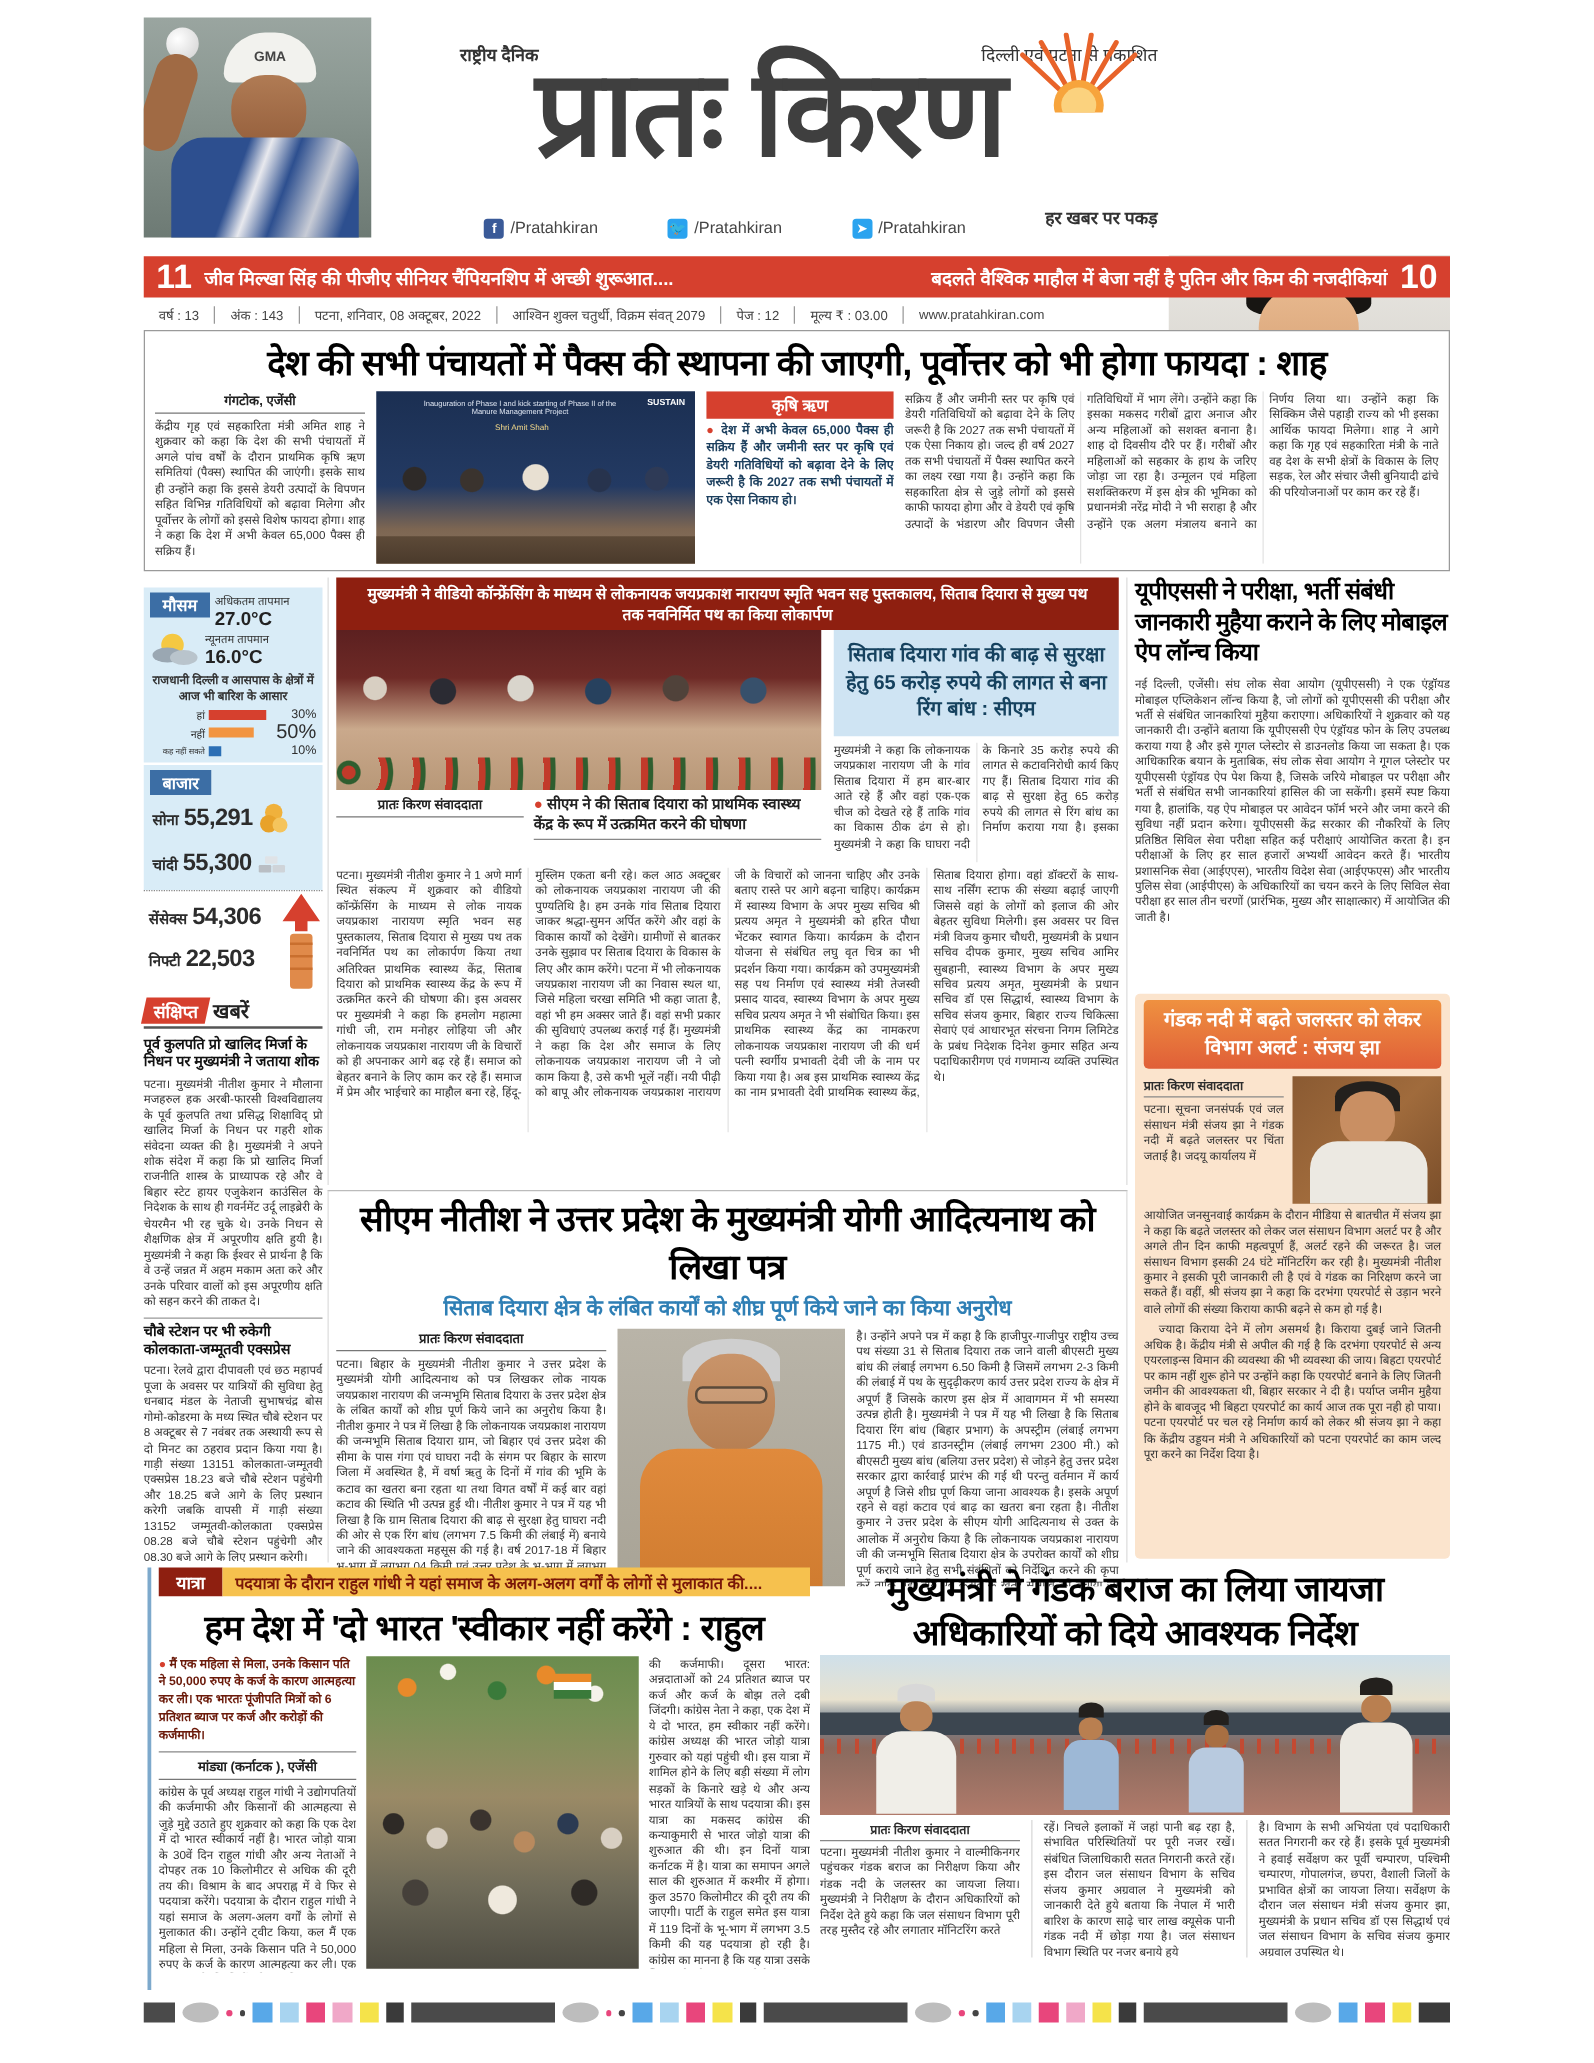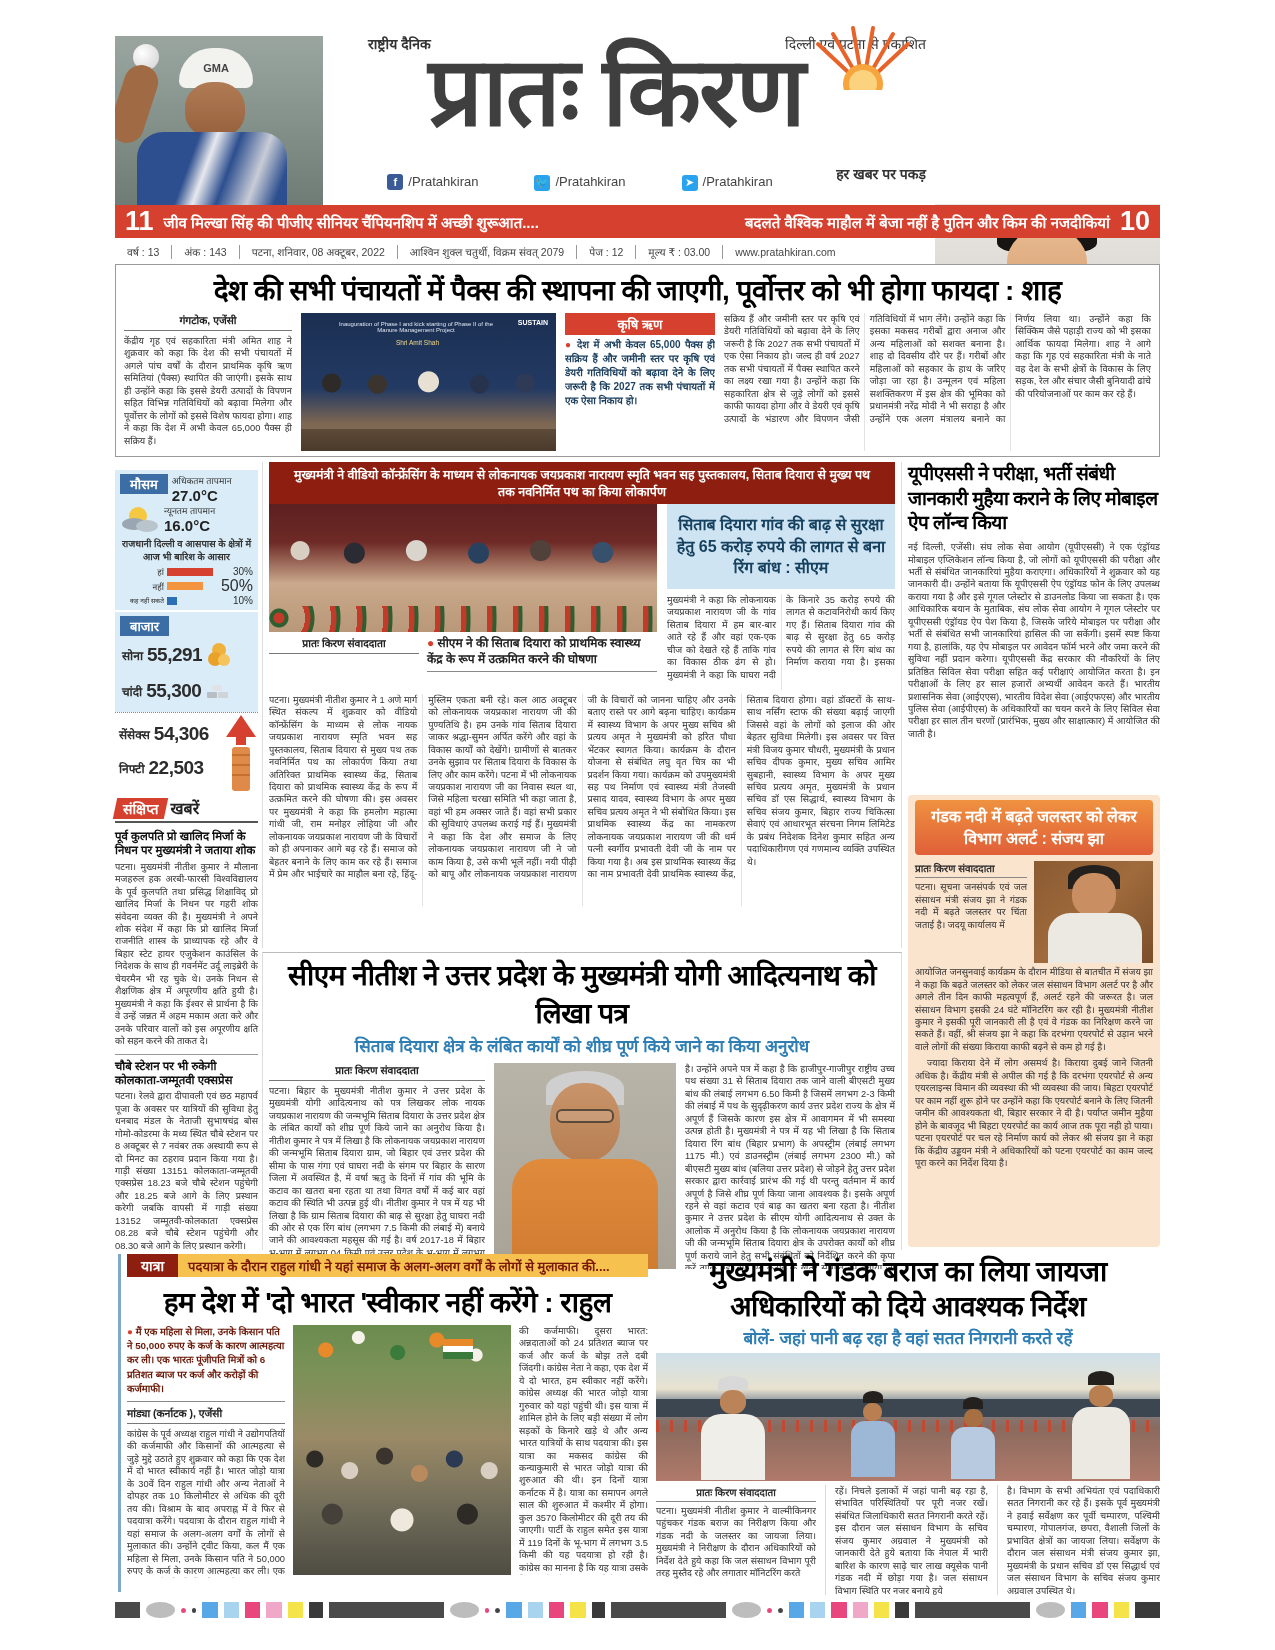"GMA" div.abs { top: 36px -> 14px; width: 208px -> 182px }
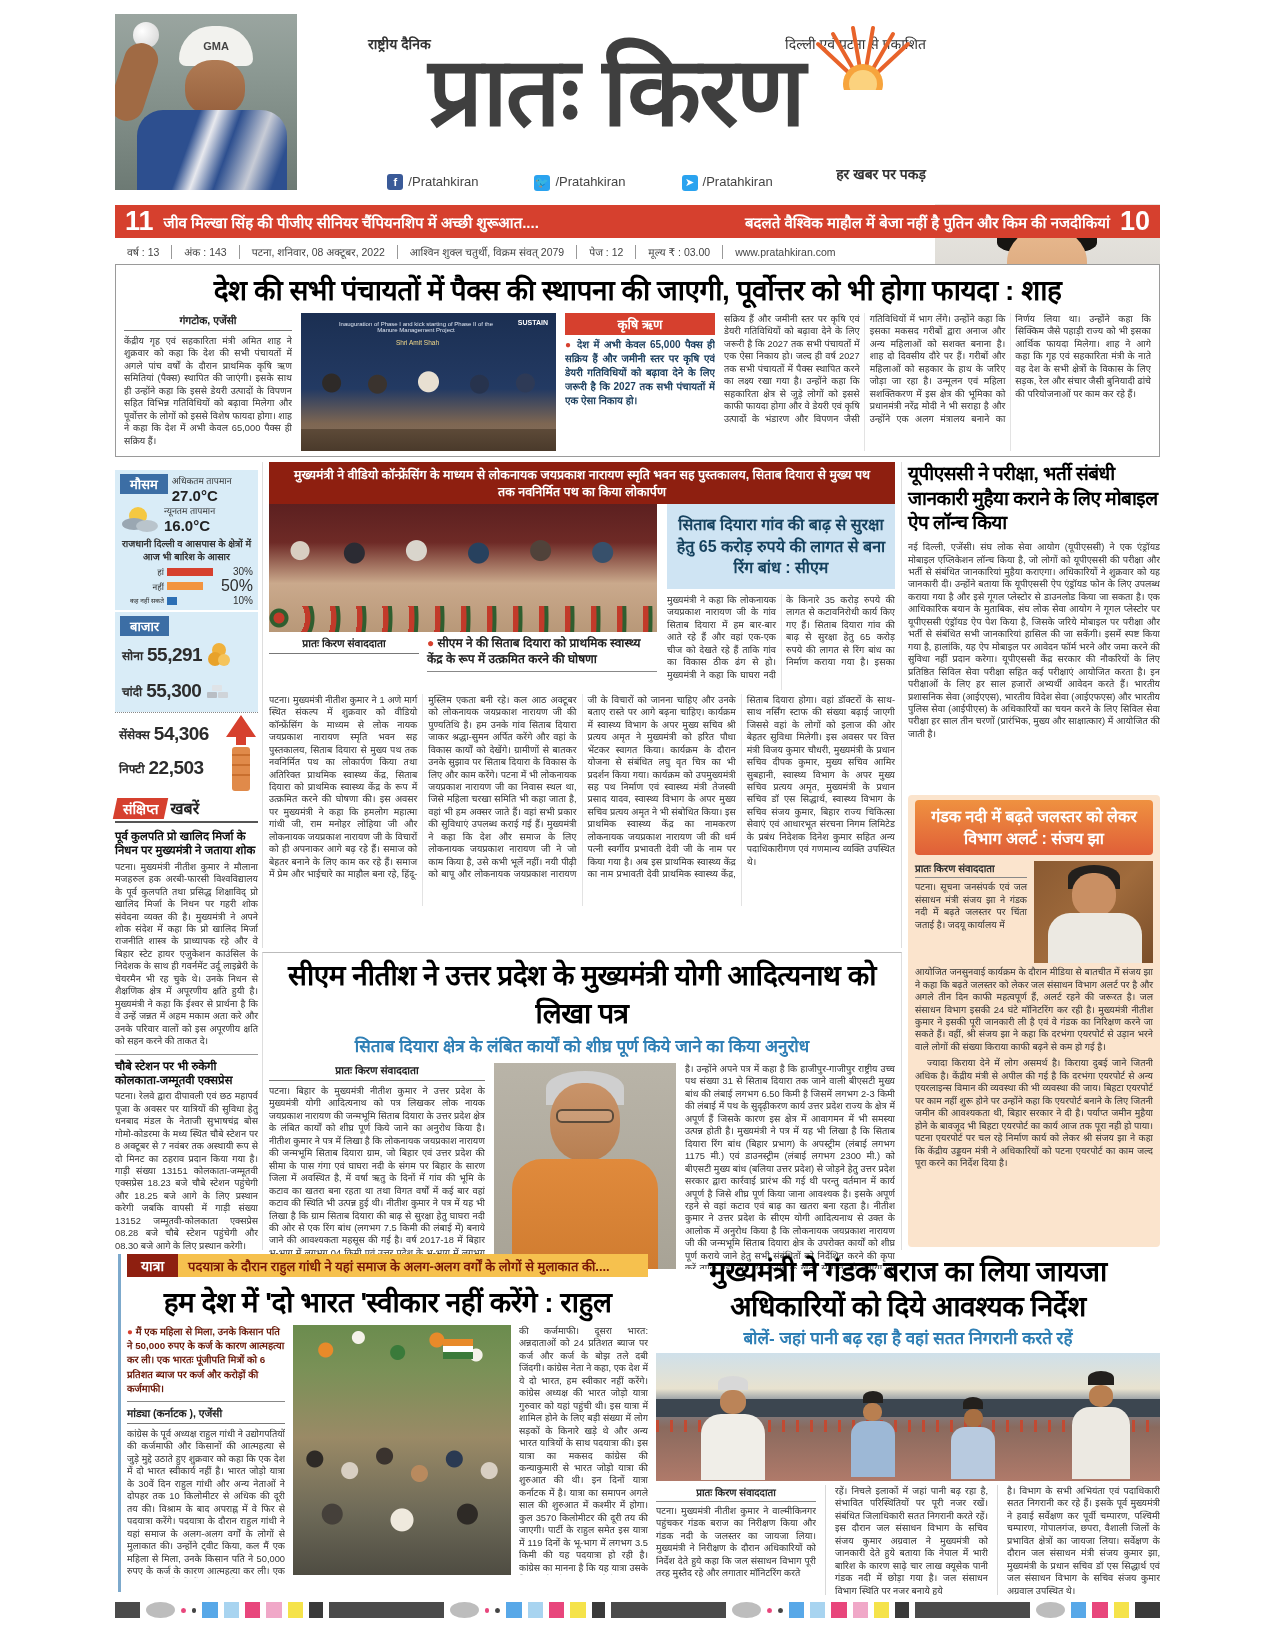"बोलें- जहां पानी बढ़ रहा" div.barrage-sub { html: <div>बोलें- जहां पानी बढ़ रहा है वहां सतत निगरानी करते रहें</div> -> none }
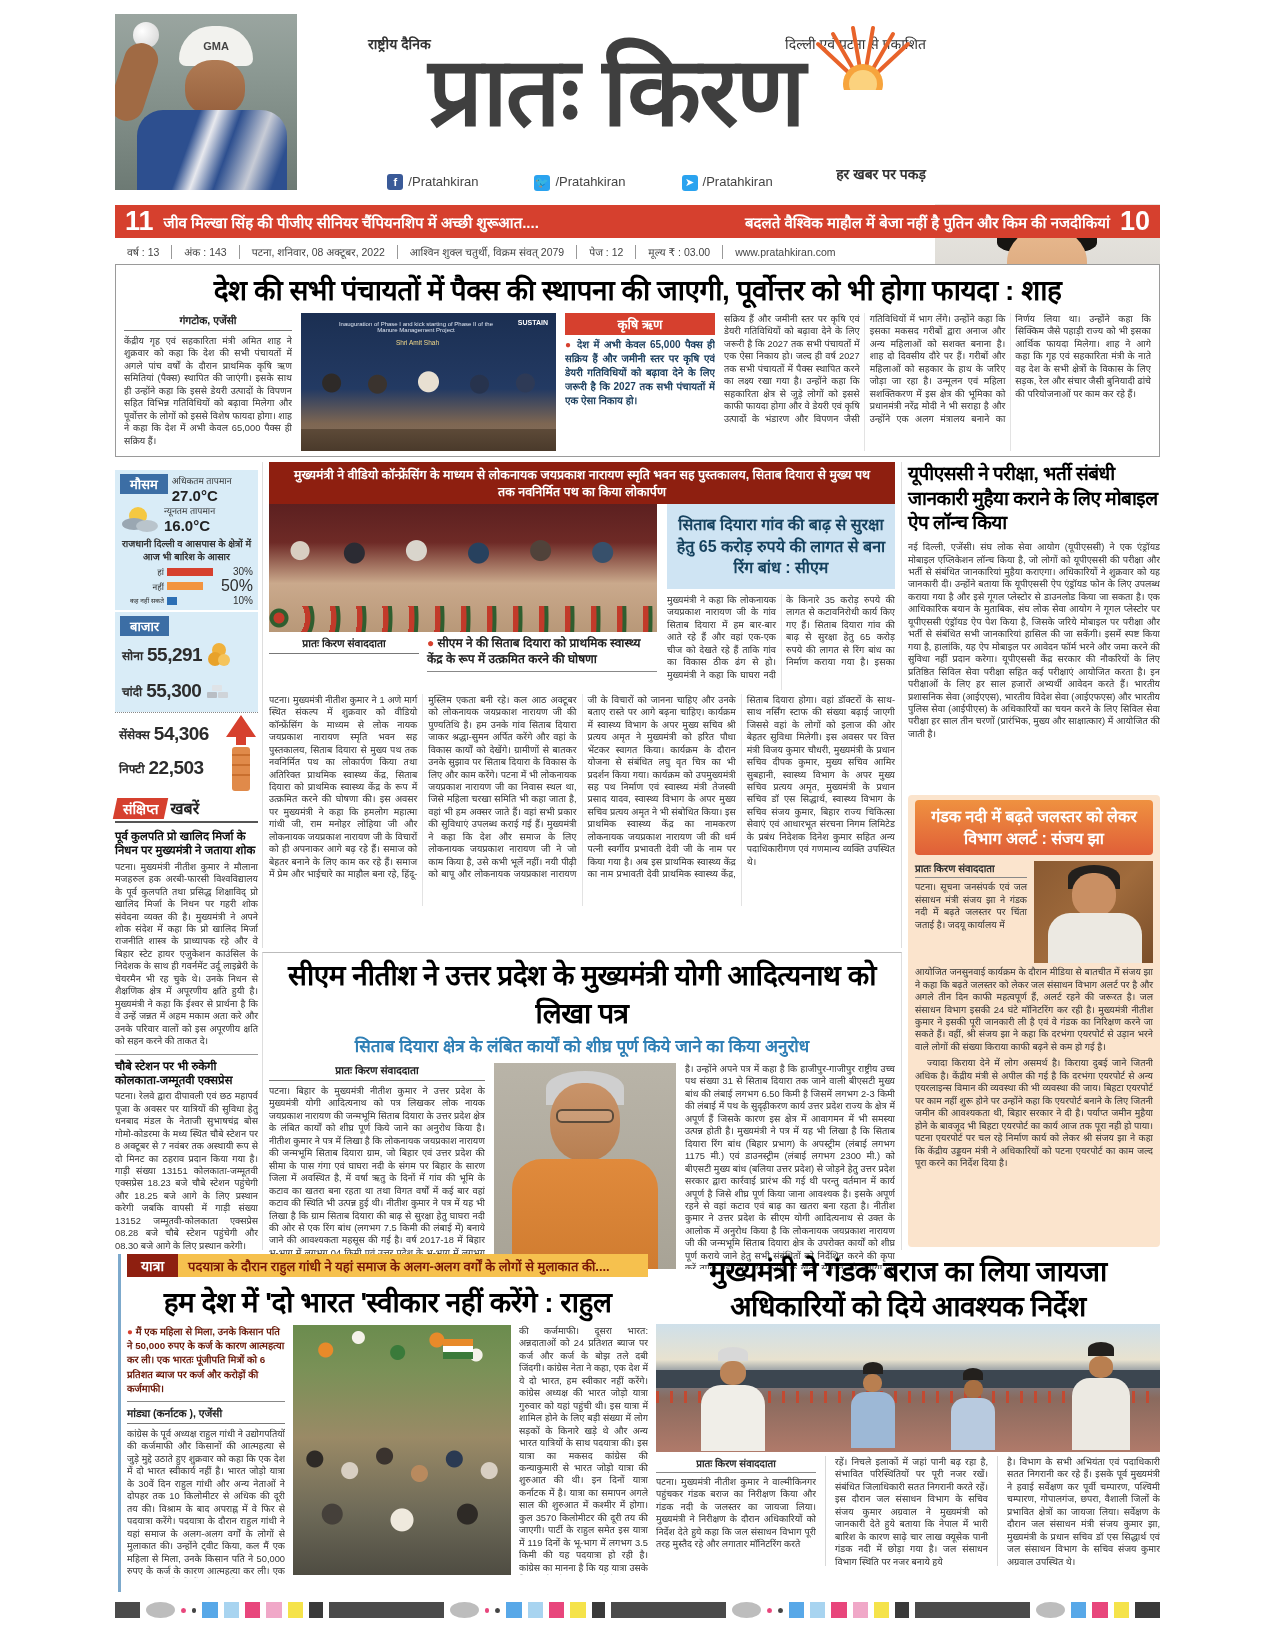"मांड्या (कर्नाटक ), एजेंसी" div.byline { text-align: left -> center }
